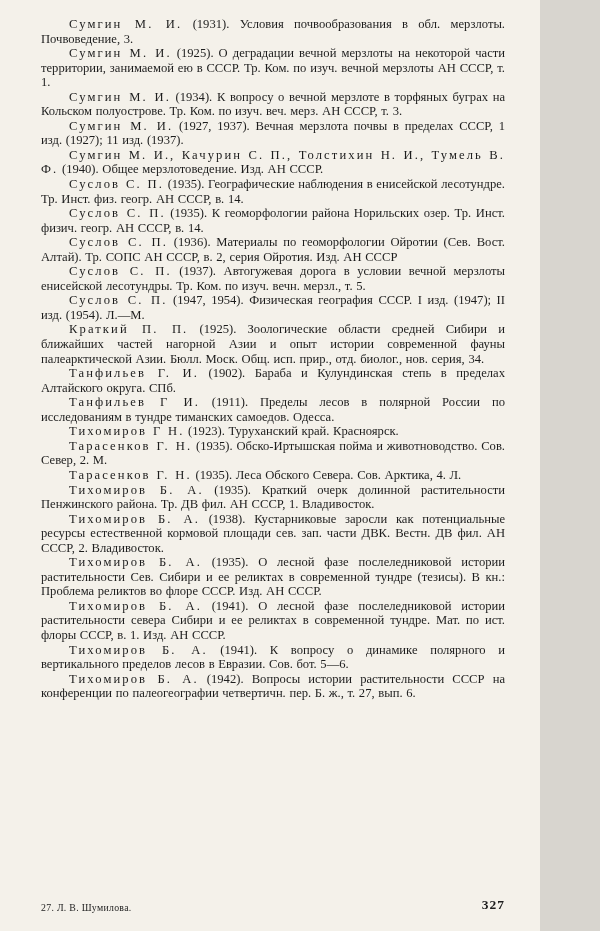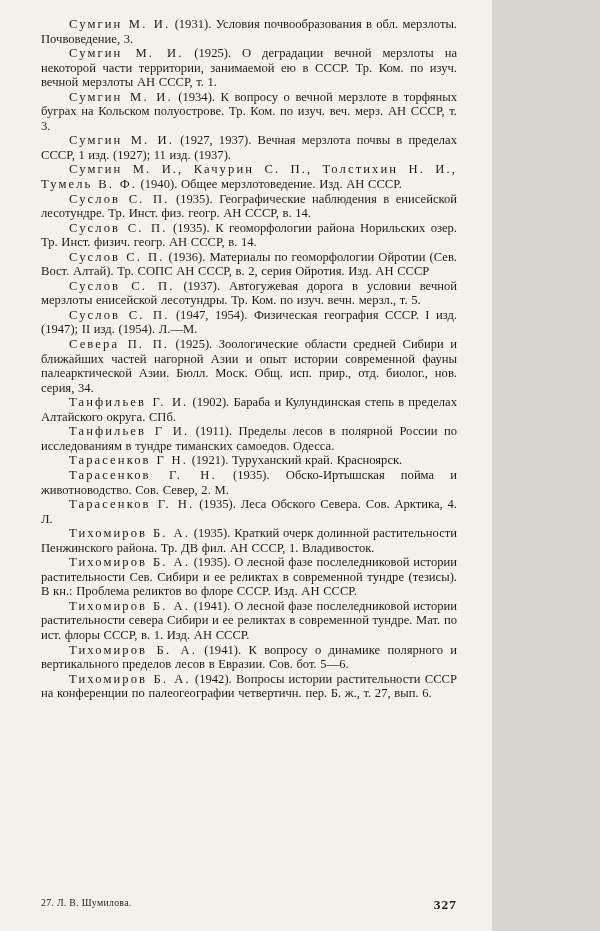"Сумгин М. И. (1931). Условия" .page { width: 492px -> 540px }
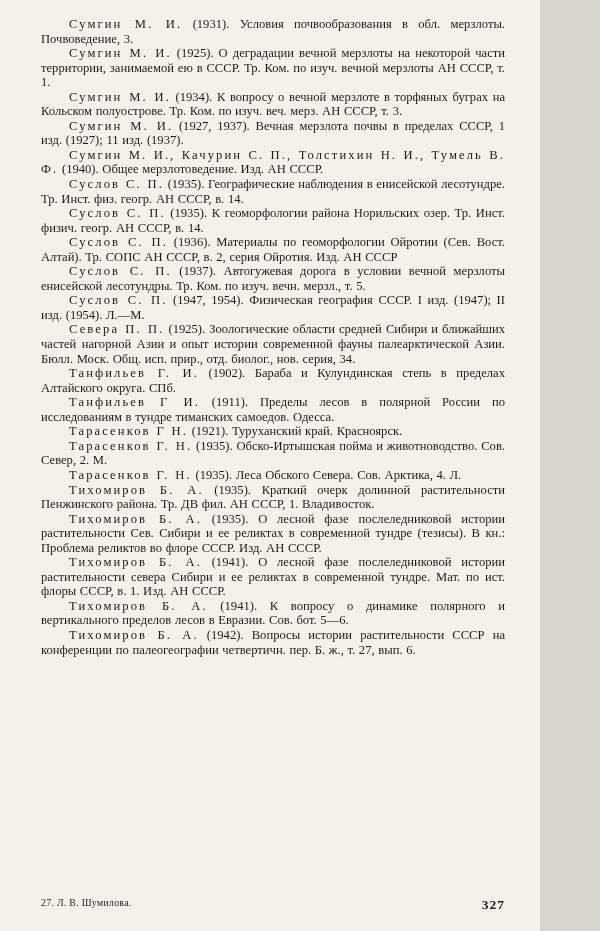"Севера П. П." span.author { text: Севера -> Краткий }
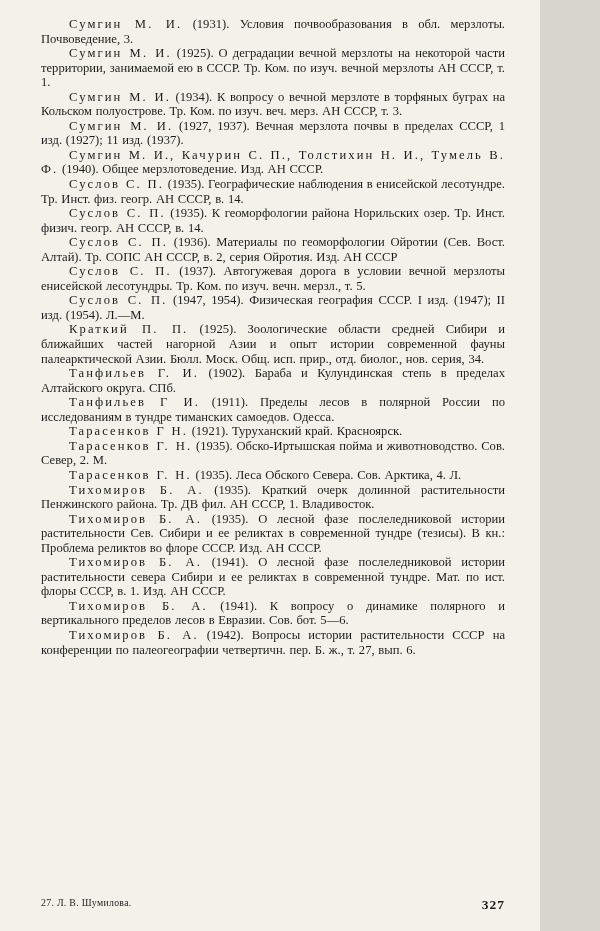"Тарасенков Г Н." span.author { text: Тарасенков -> Тихомиров }
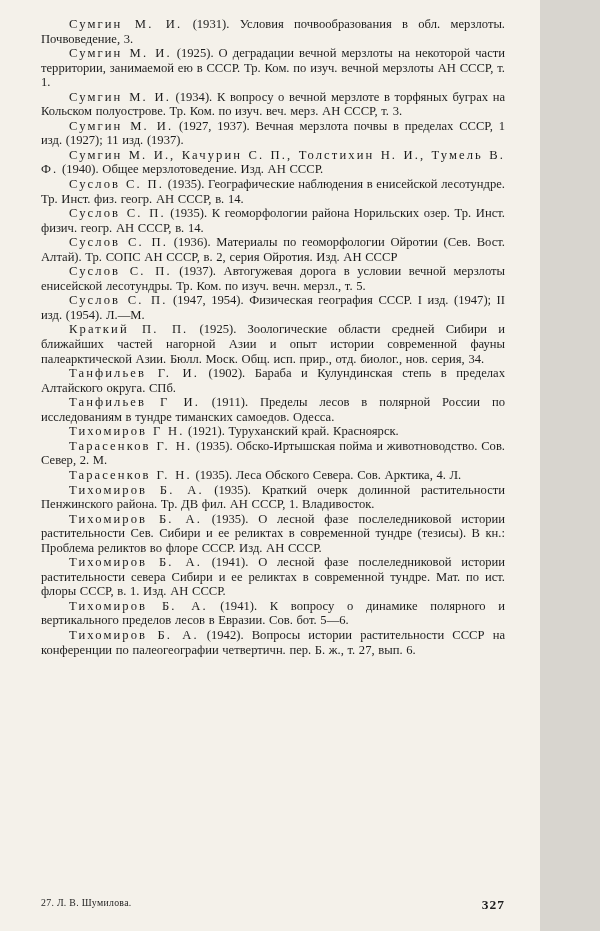"(1921). Туруханский край. Красноярск." span { text: 1921 -> 1923 }
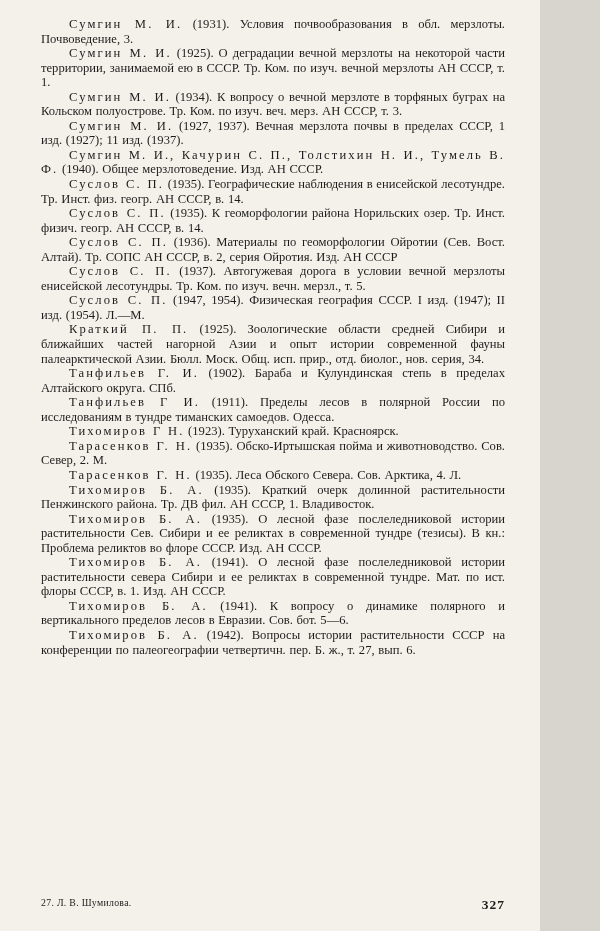"Тихомиров Б. А. (1938). Кустарниковые" p.entry { html: none -> <p><span>Тихомиров Б. А.</span><span> (1938). Кустарниковые заросли как потенциальные ресурсы естественной кормовой площади сев. зап. части ДВК. Вестн. ДВ фил. АН СССР, 2. Владивосток.</span></p> }
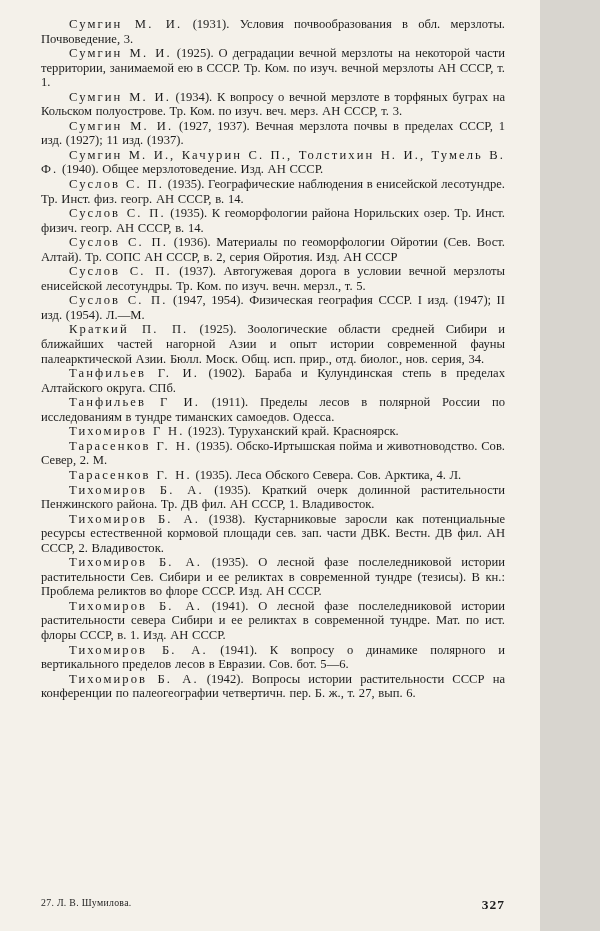"27. Л. В. Шумилова." .page-footer { align-items: flex-start -> flex-end }
